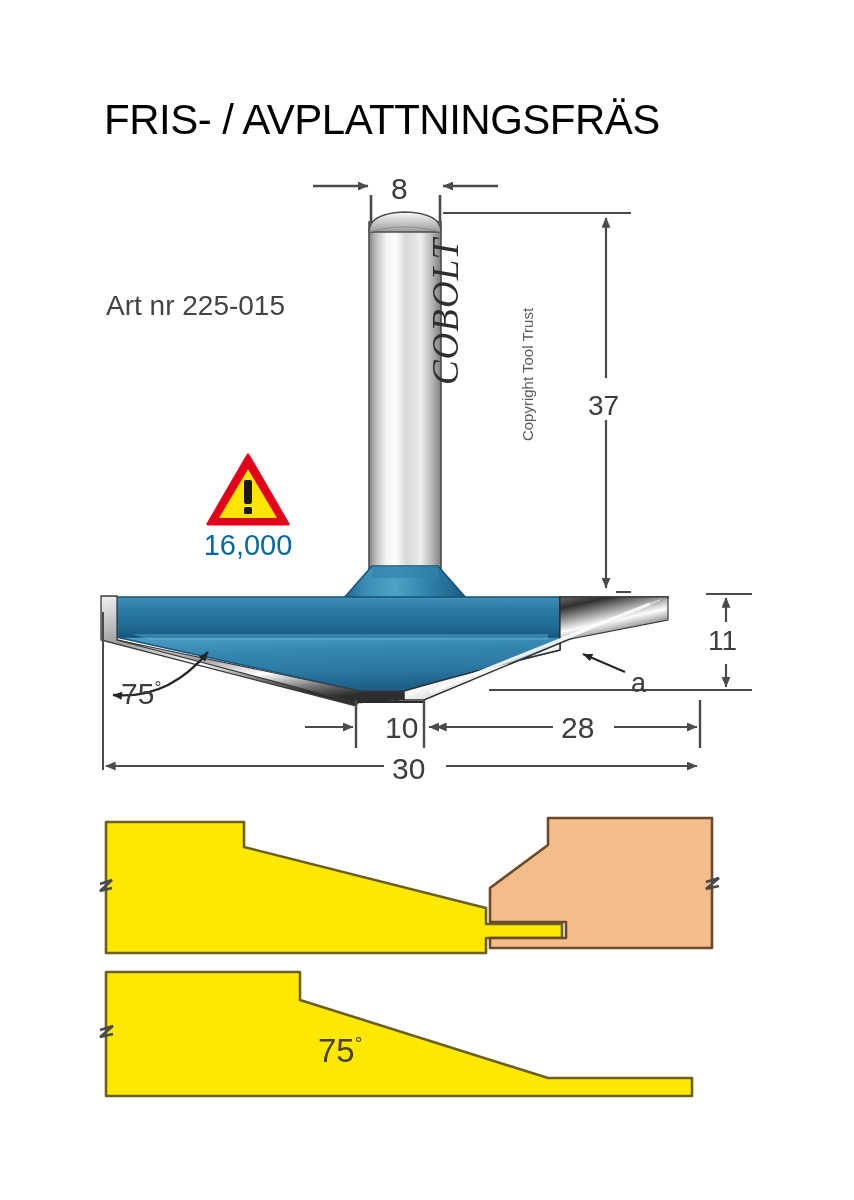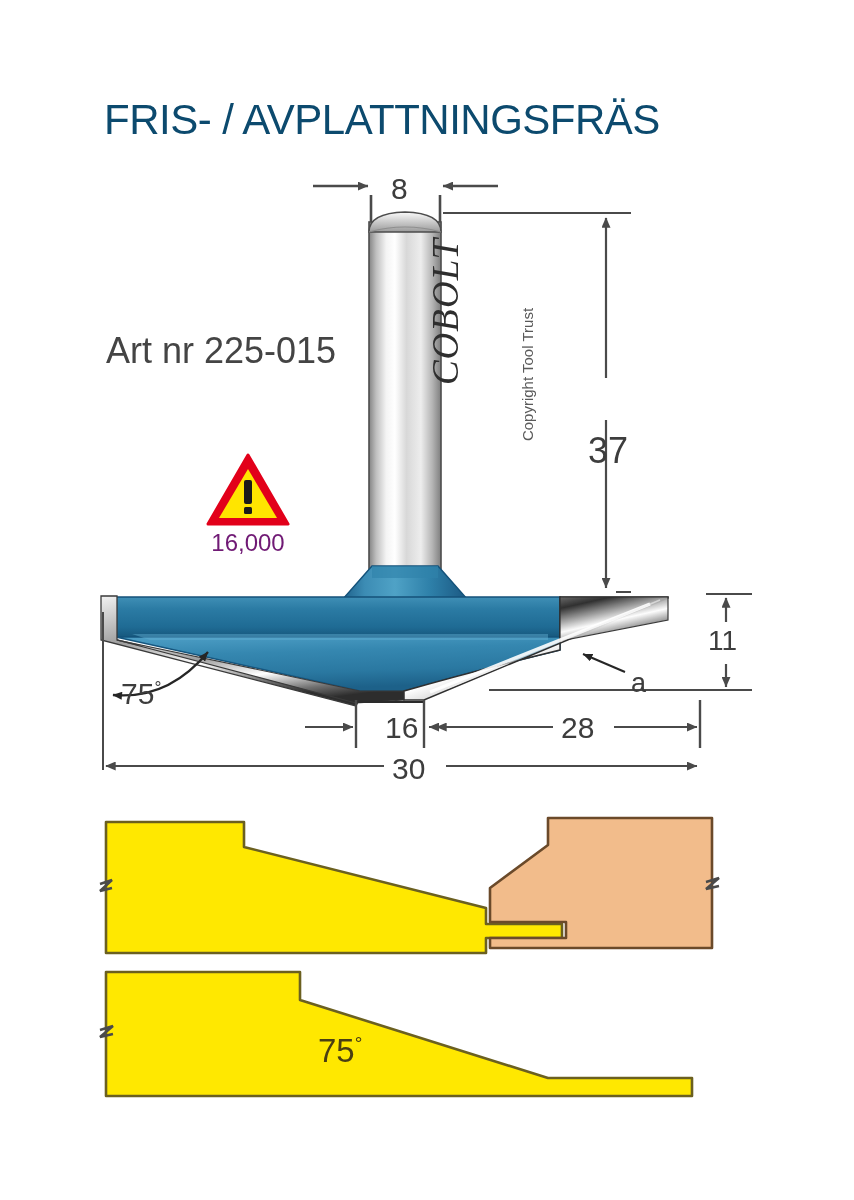"FRIS- / AVPLATTNINGSFRÄS" #page-title { color: #0c4a6e -> #000000 }
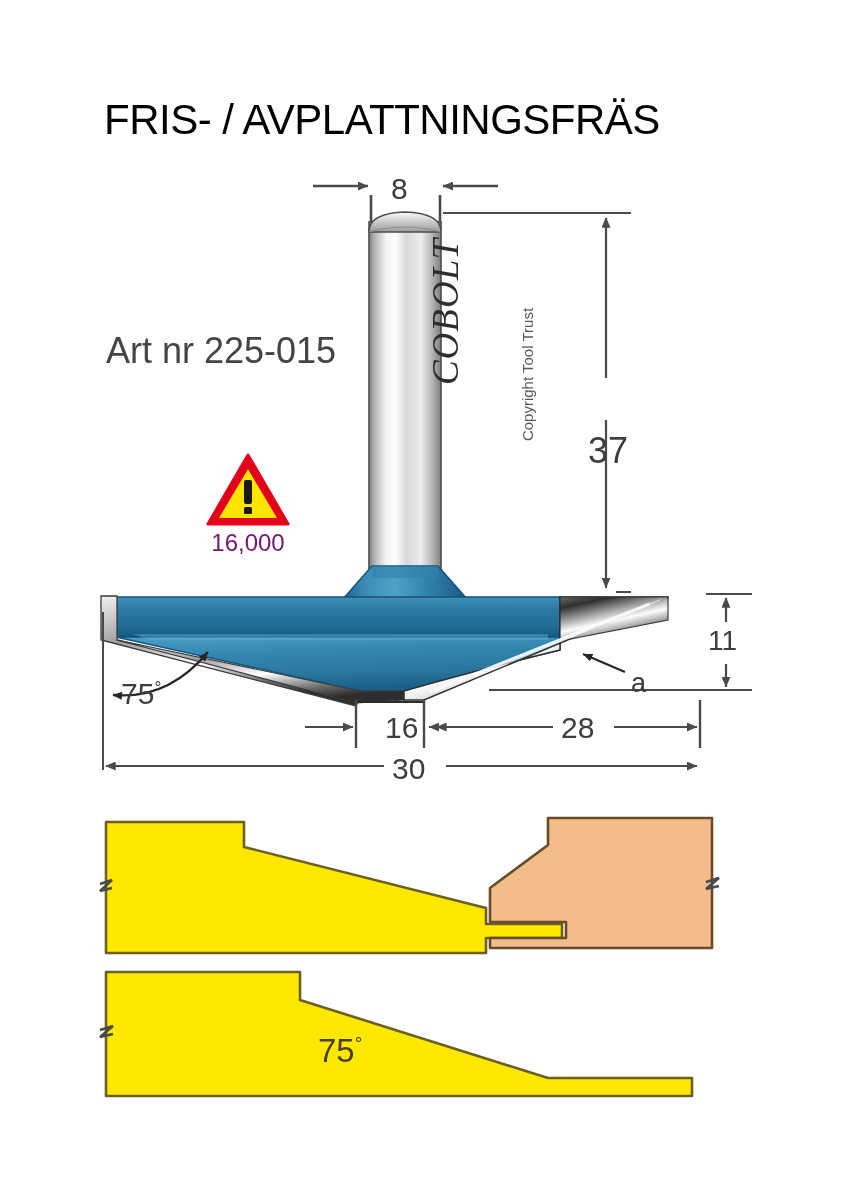"Art nr 225-015" #article-number { font-size: 36px -> 28px; margin-top: 40px -> none }
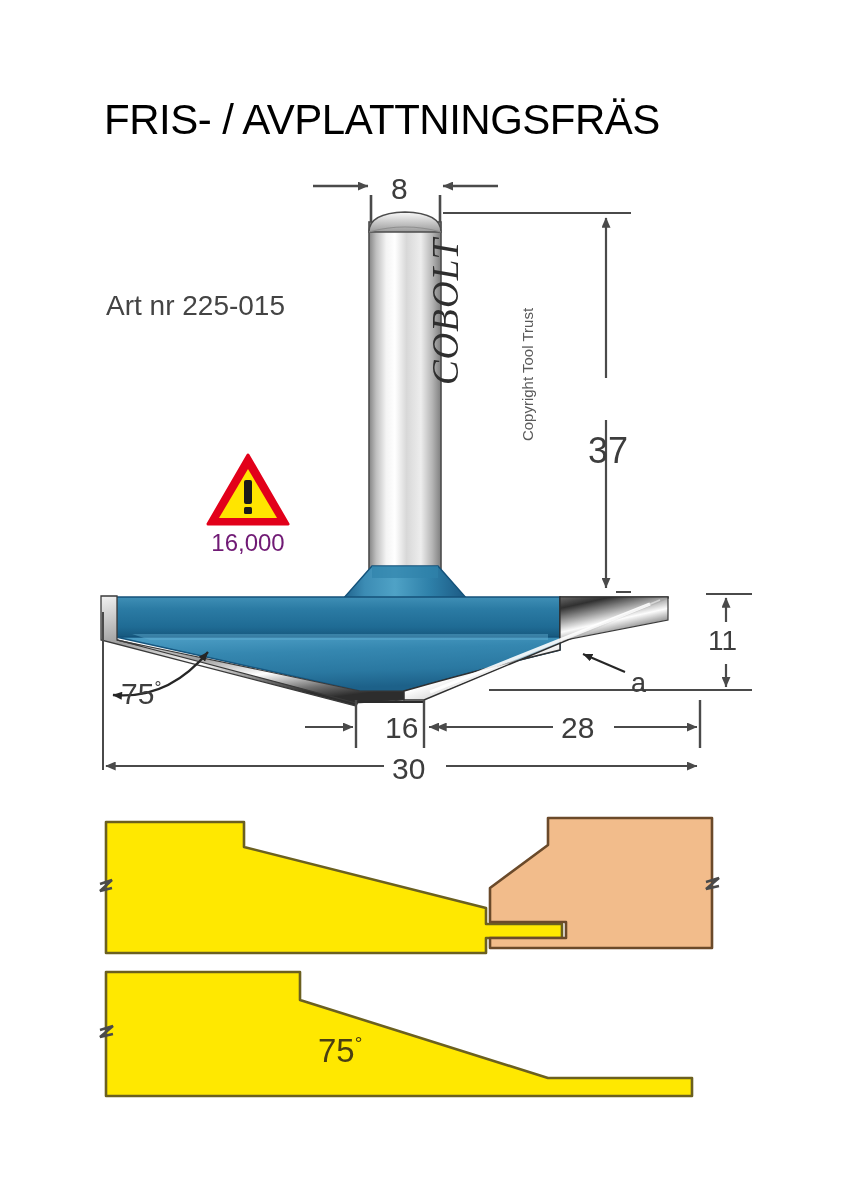"37" #dim-37 { font-size: 36px -> 28px; margin-top: 40px -> none }
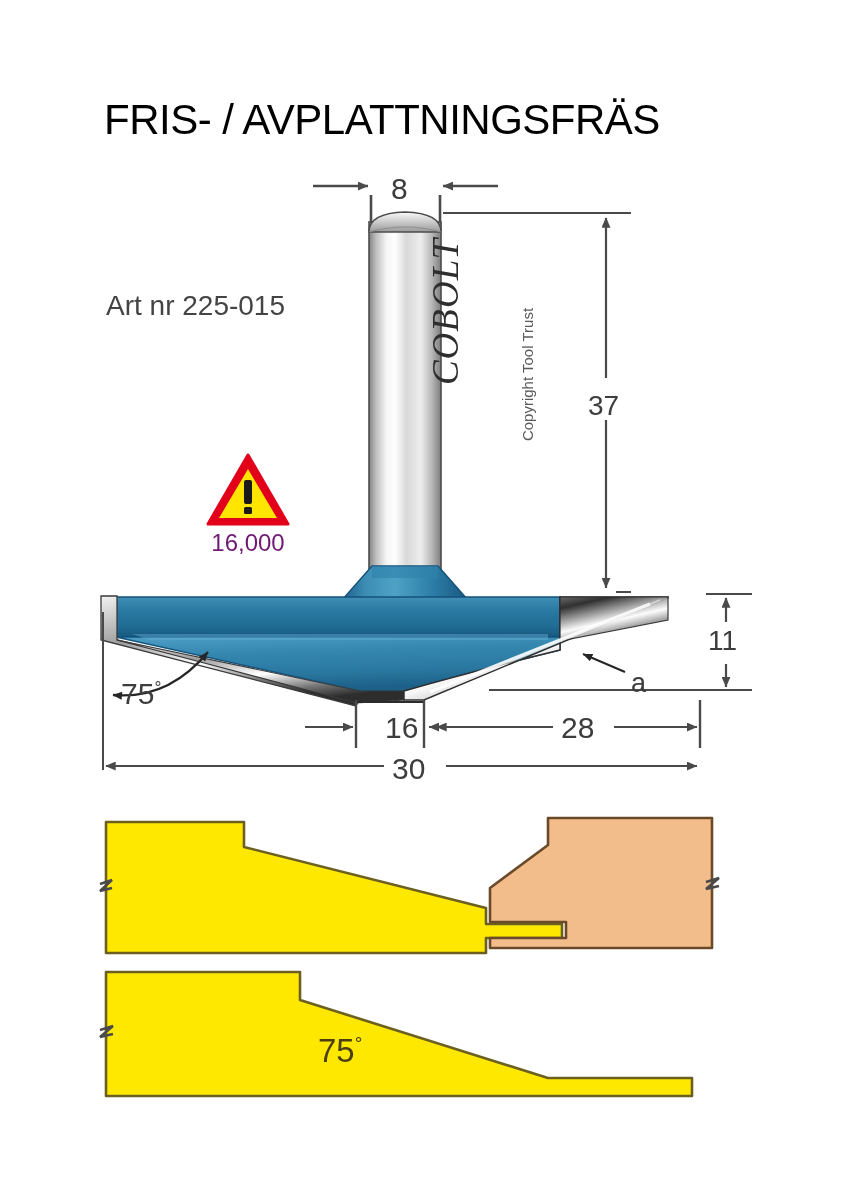"16,000" #max-rpm-label { color: #701a75 -> #0369a1; font-size: 24px -> 29px }
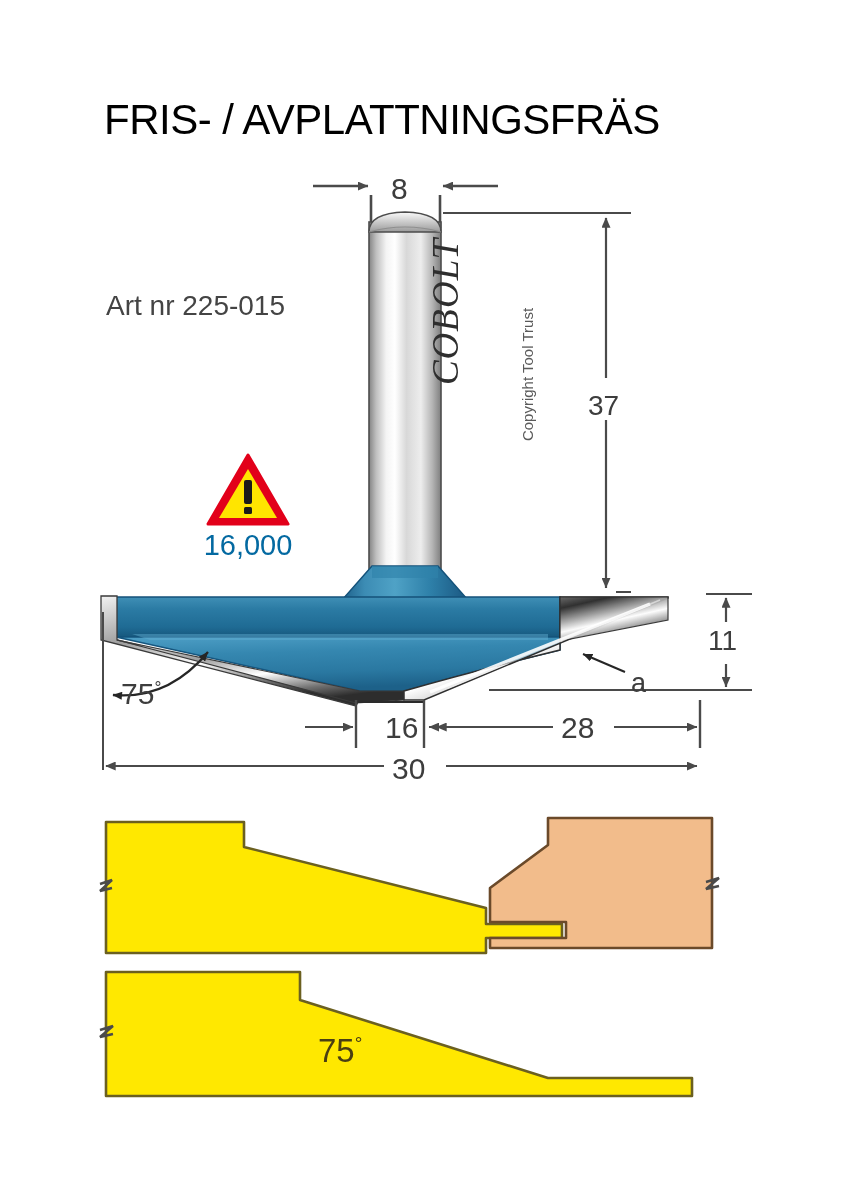"16" div.abs { text: 16 -> 10 }
